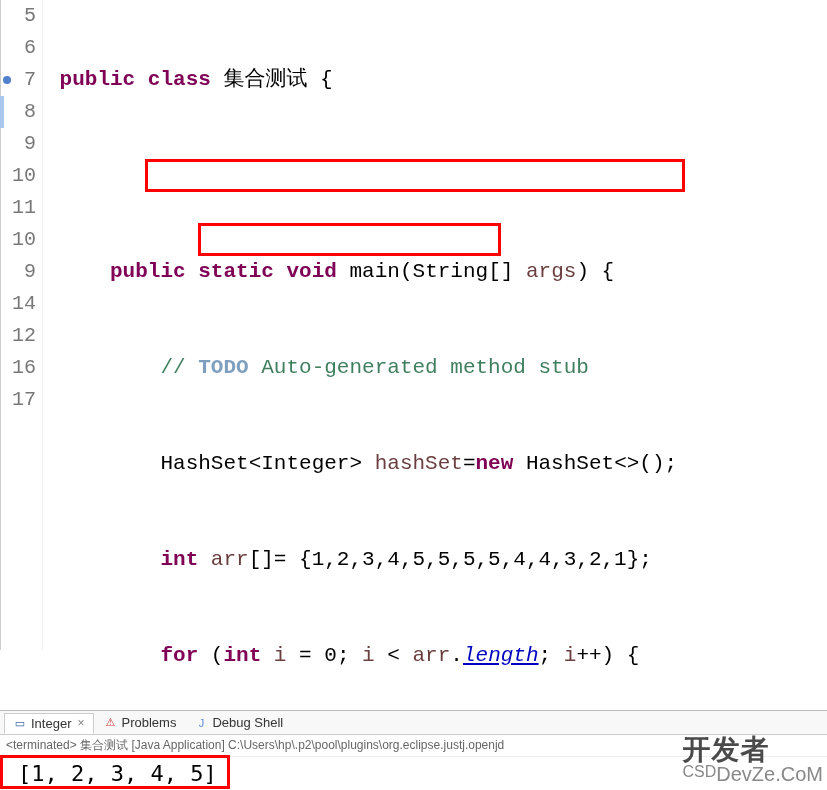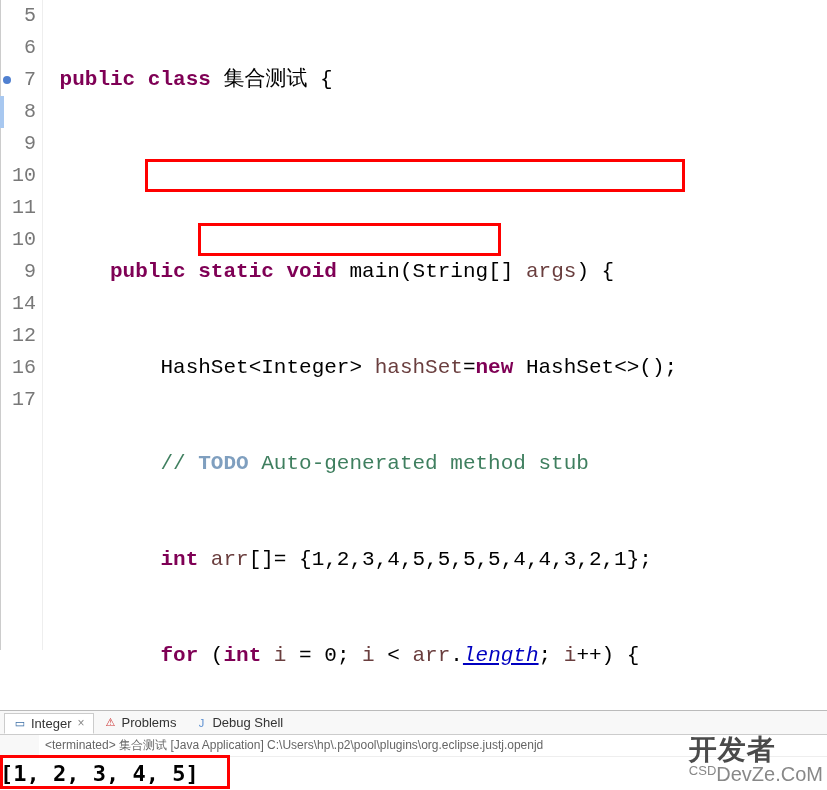"HashSet<Integer> hashSet=new" div.line { order: before "// TODO Auto-generated method stub" -> after "// TODO Auto-generated method stub" }
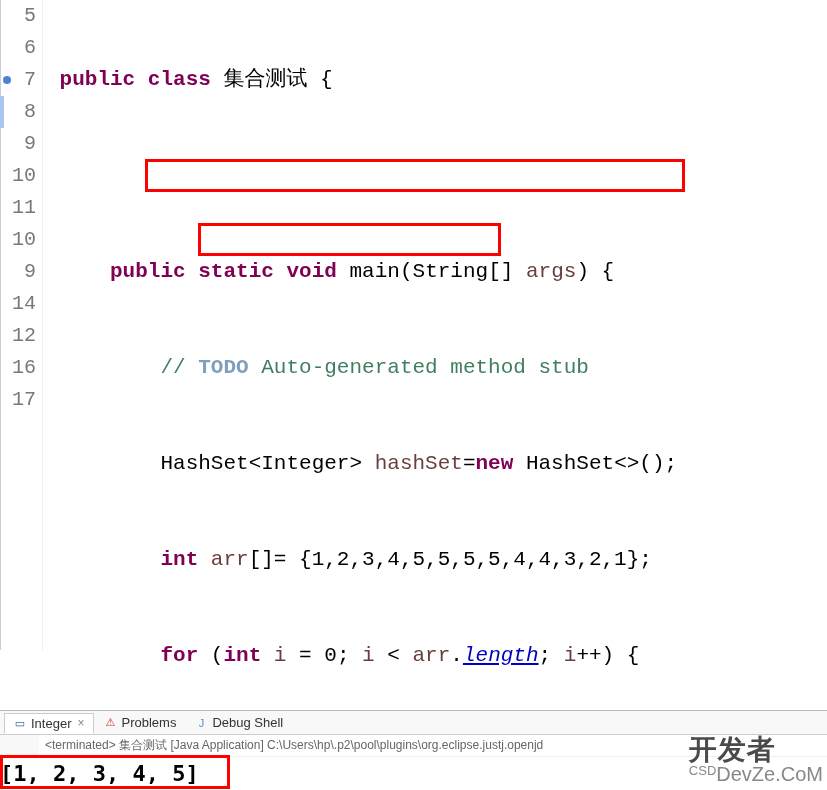"<terminated> 集合测试 [Java Application]" .term-info { margin-left: 39px -> none }
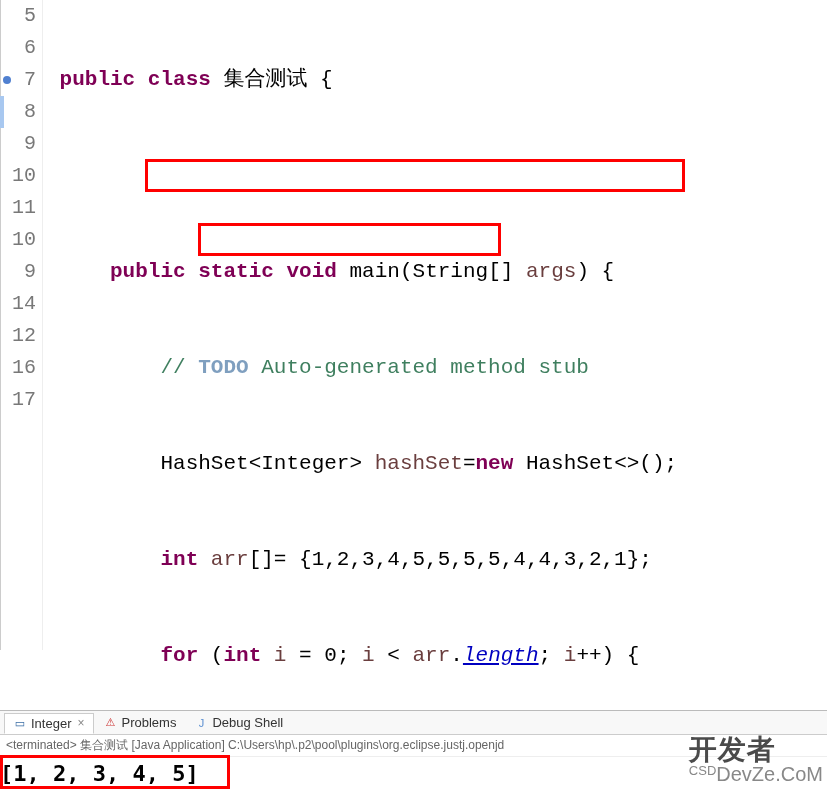"[1, 2, 3, 4, 5]" .console-out { font-weight: bold -> normal; padding: 4px 0 -> 4px 18px }
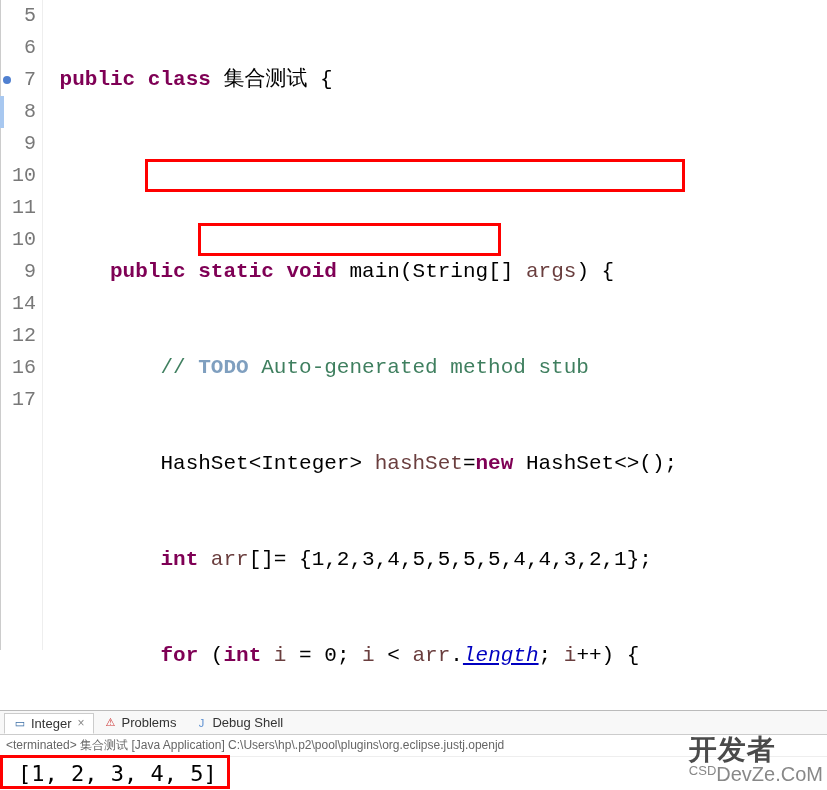"CSD" span { font-size: 13px -> 16px }
